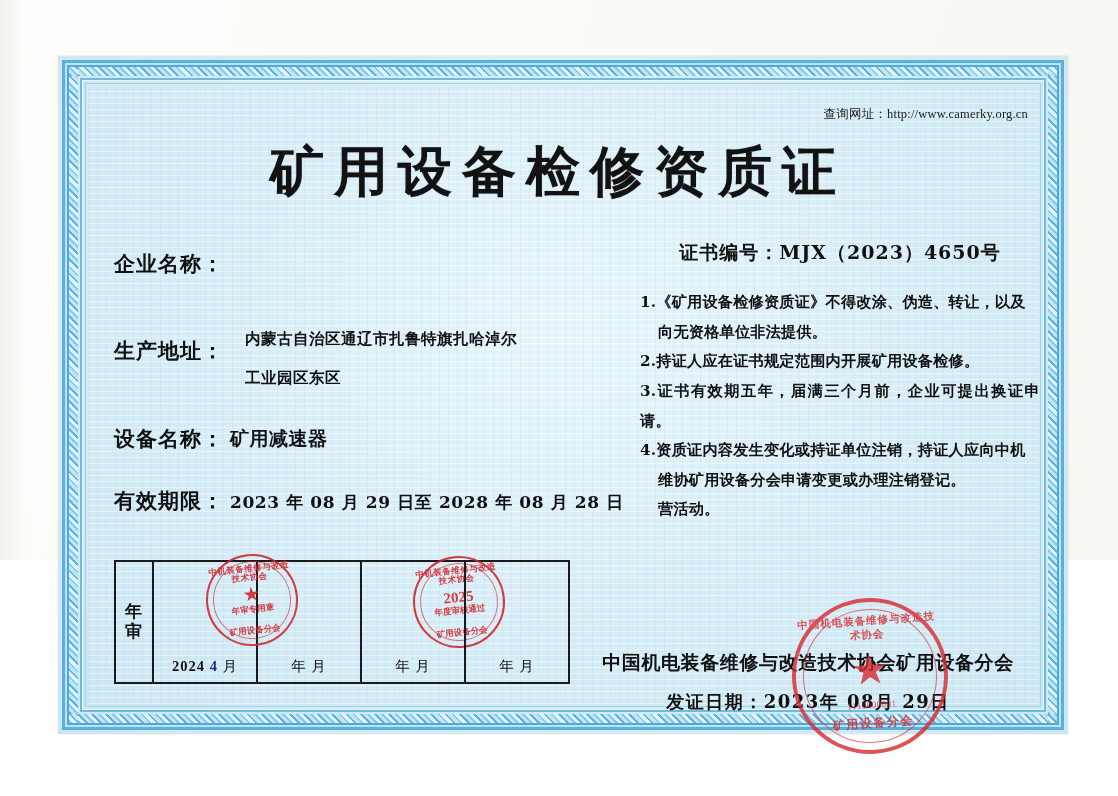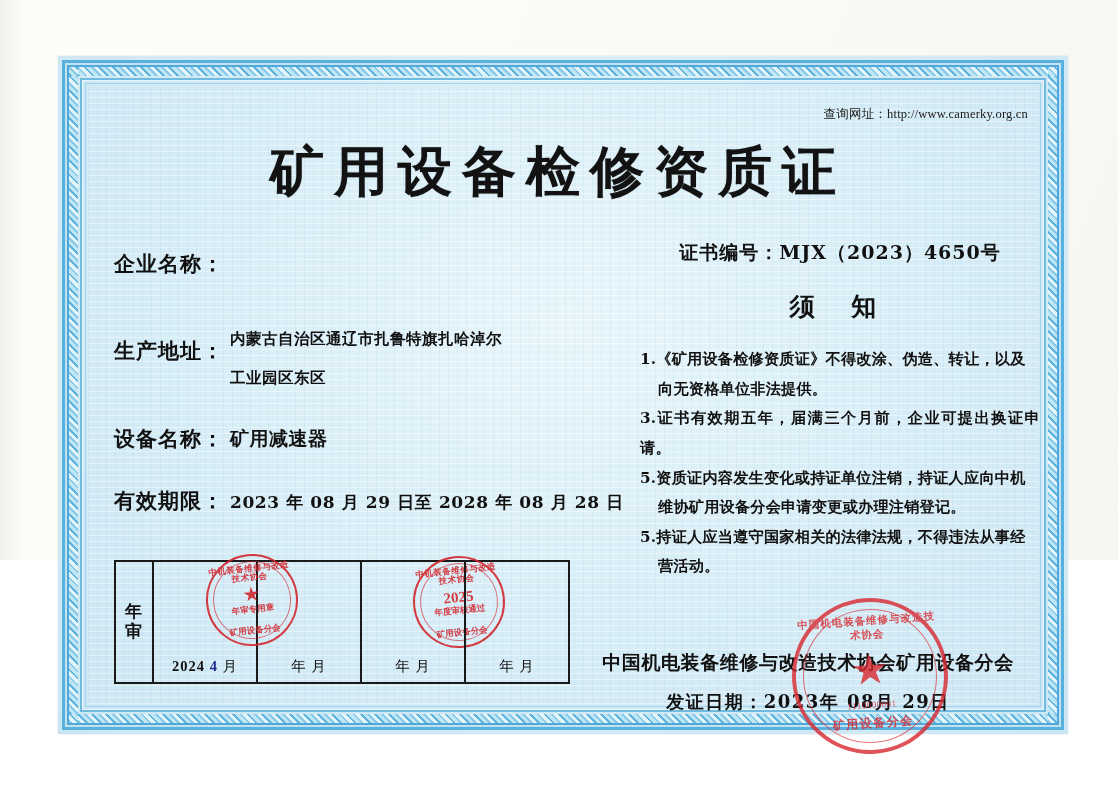"须 知" div.notice-title { html: <div>须 知</div> -> none }
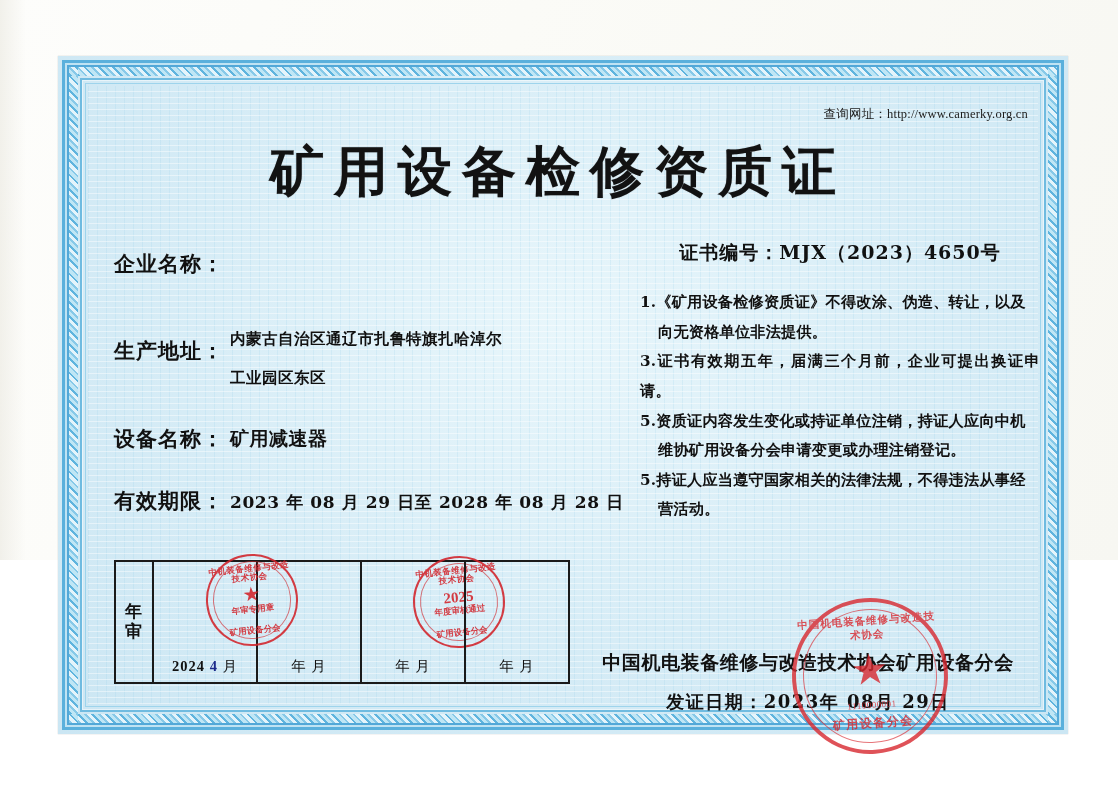"内蒙古自治区通辽市扎鲁特旗扎哈淖尔" .field-value.small { margin-left: none -> 15px }
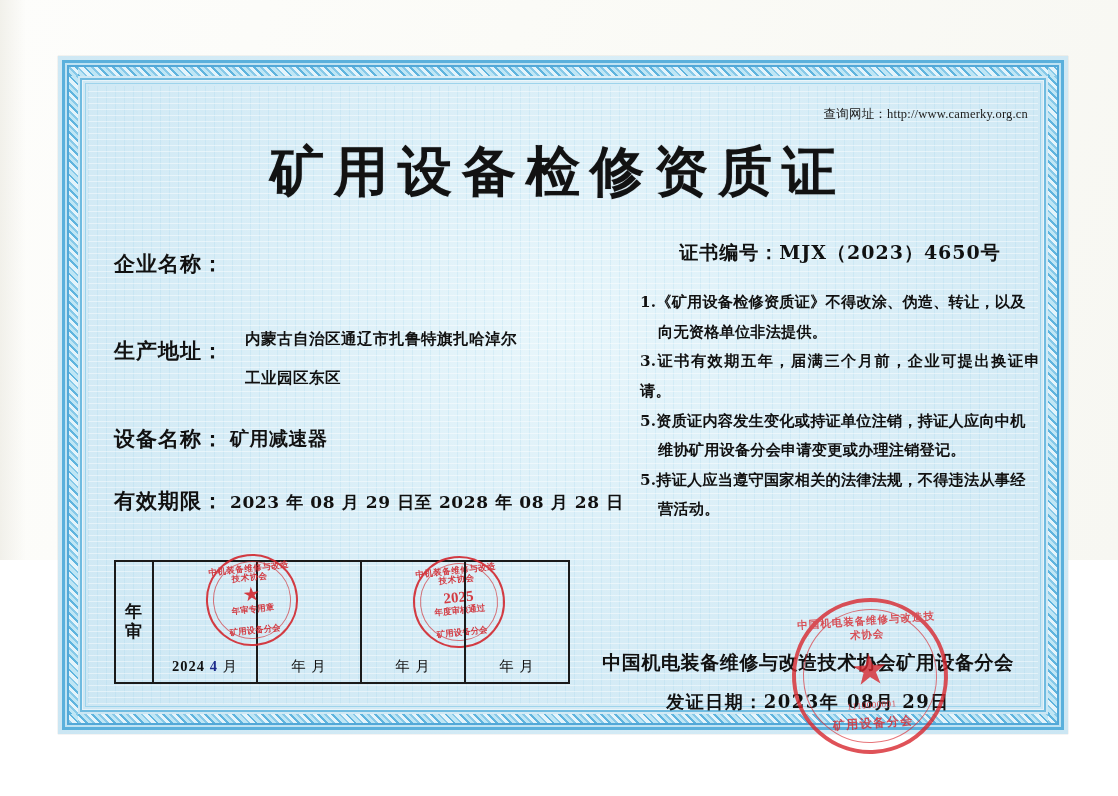"2.持证人应在证书规定范围内开展矿用设备检修。" li.notice-item { html: none -> <li> <span>2.持证人应在证书规定范围内开展矿用设备检修。</span> </li> }
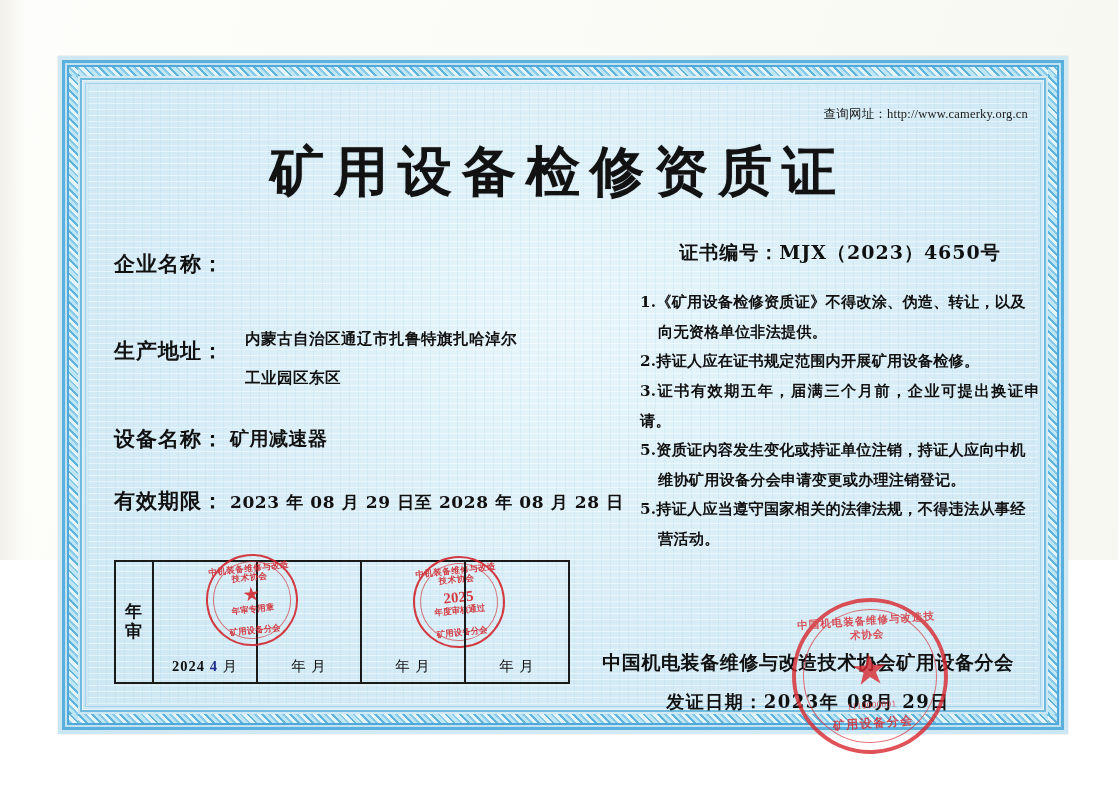"5.资质证内容发生变化或持证单位注销，持证人应向中机" span { text: 5 -> 4 }
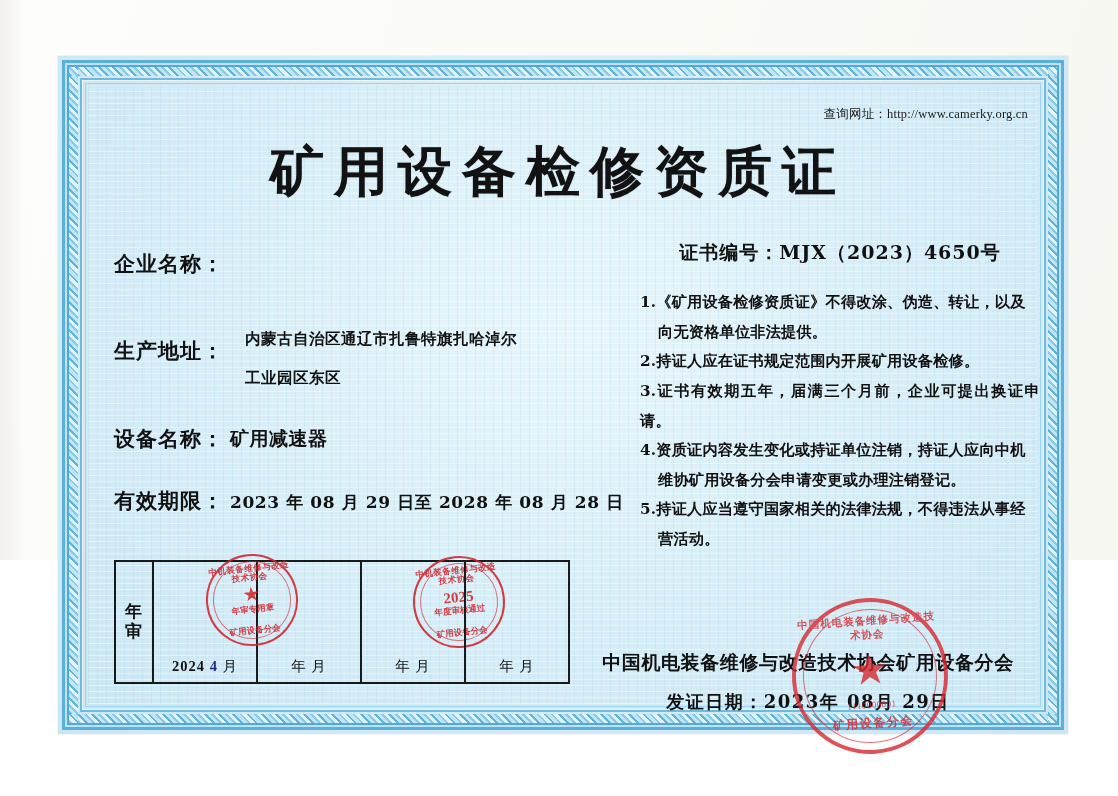"5.持证人应当遵守国家相关的法律法规，不得违法从事经" span { html: <span>5.持证人应当遵守国家相关的法律法规，不得违法从事经</span> -> none }
